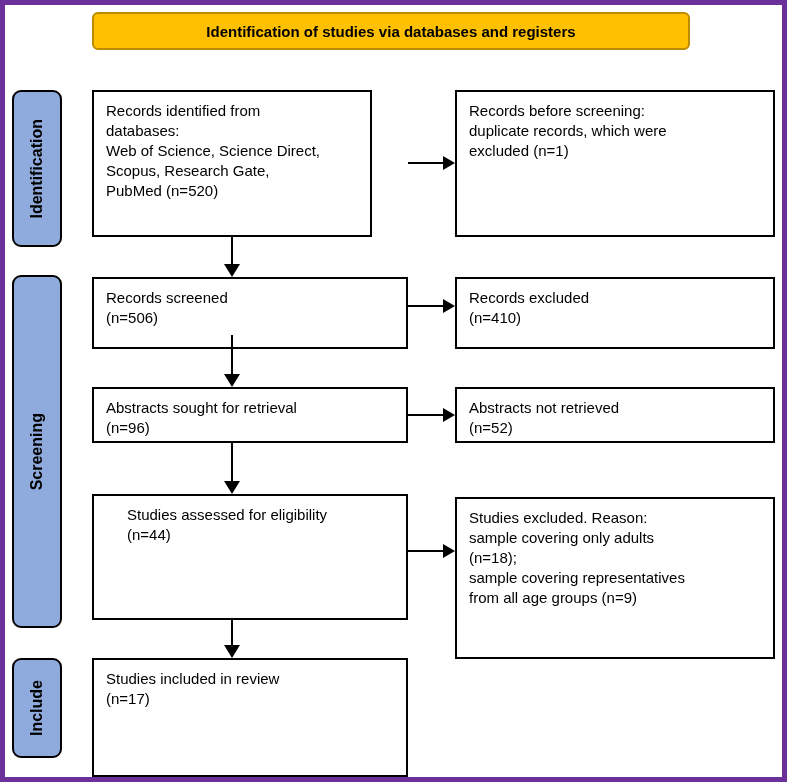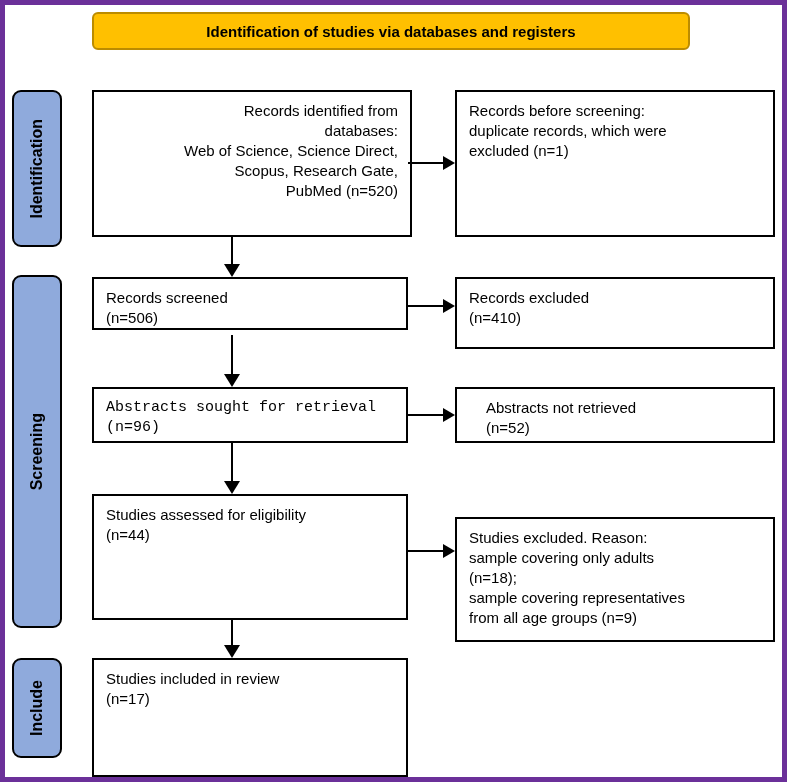"Records identified from" div.box { text-align: right -> none; width: 320px -> 280px }
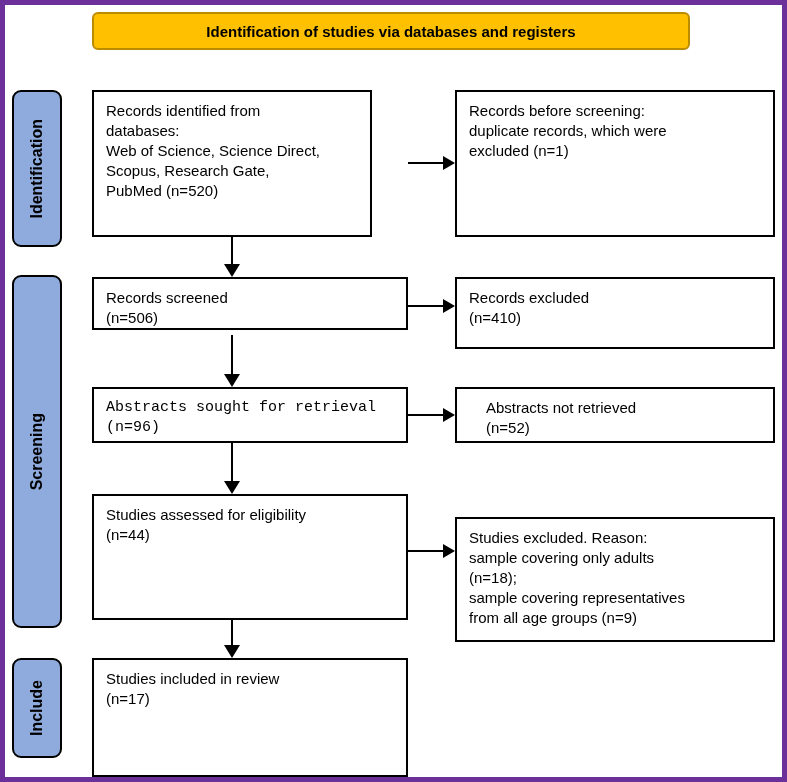"Records screened" div.box { height: 53px -> 72px }
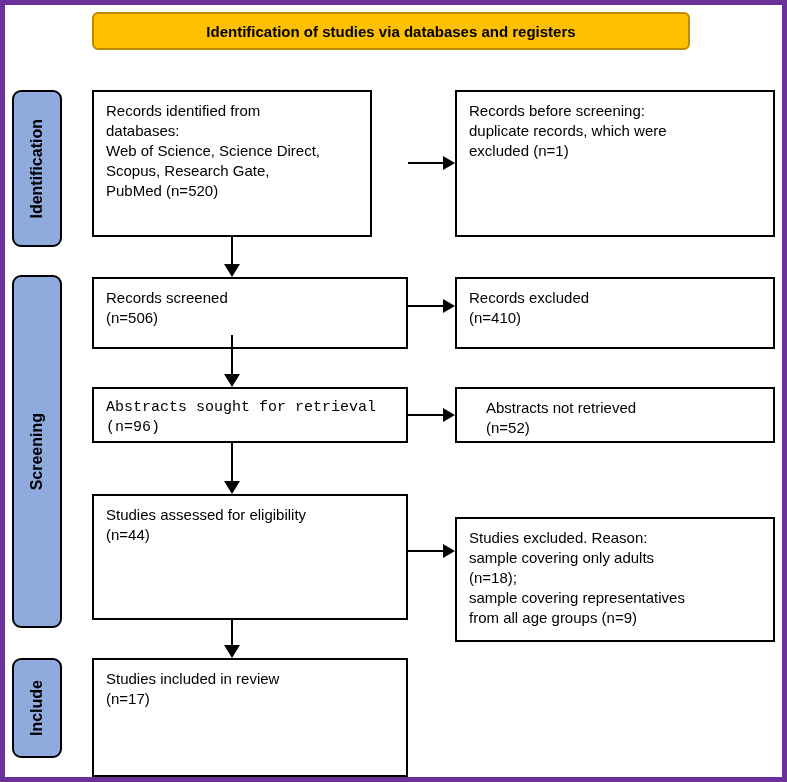"Abstracts sought for retrieval" div.box { font-family: Liberation Mono, monospace -> none }
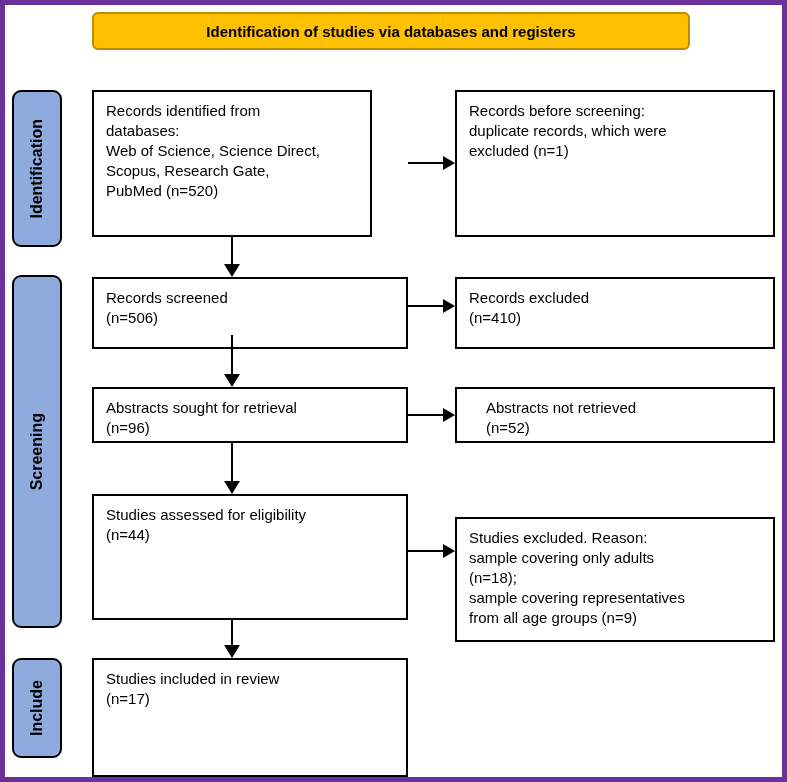"Abstracts not retrieved" div.box { padding-left: 17px -> none }
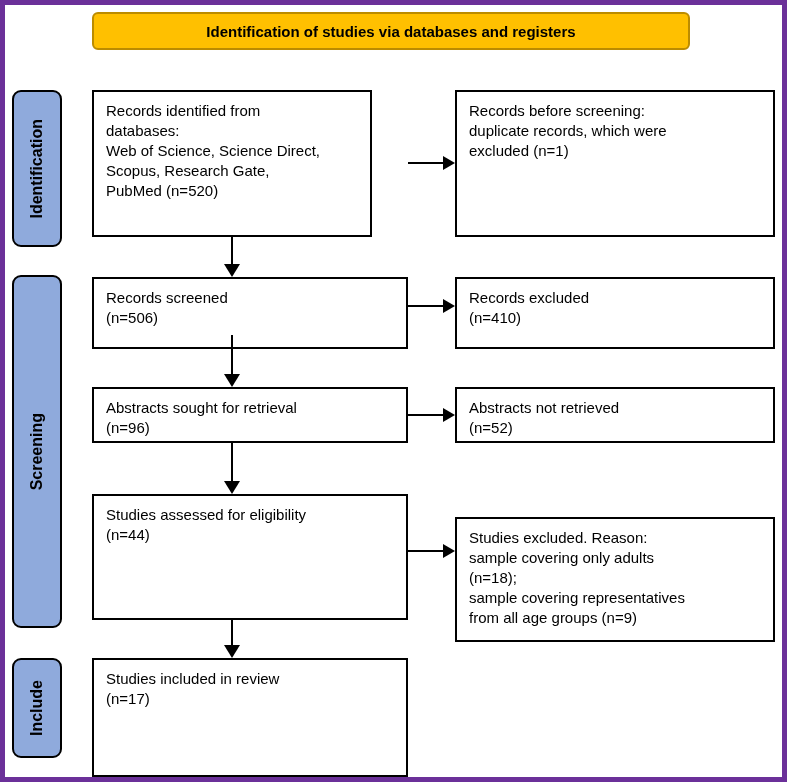"Studies assessed for eligibility" div.box { padding-left: none -> 21px }
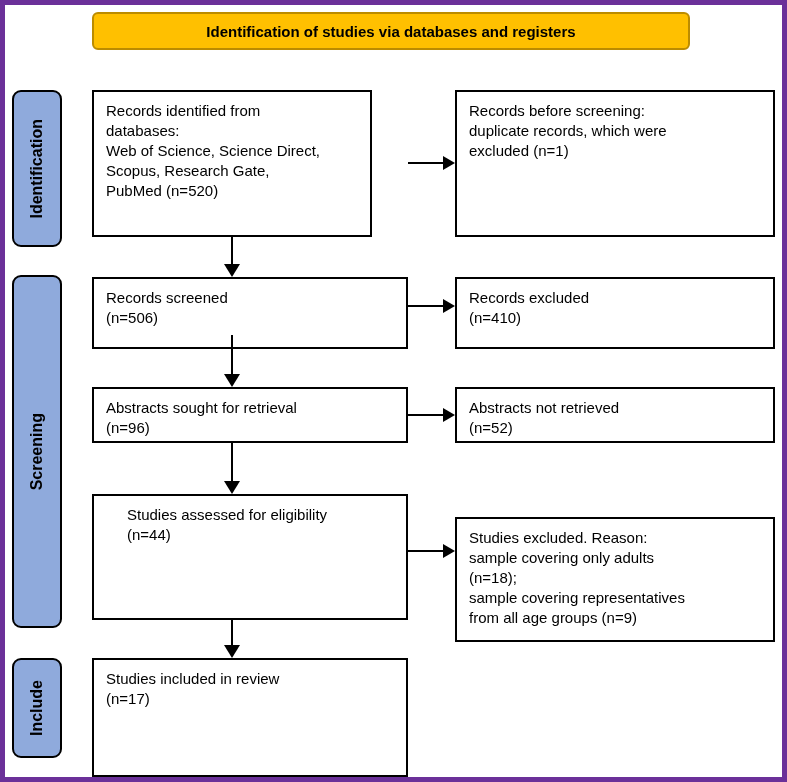"Studies excluded. Reason:" div.box { height: 125px -> 162px; top: 512px -> 492px }
